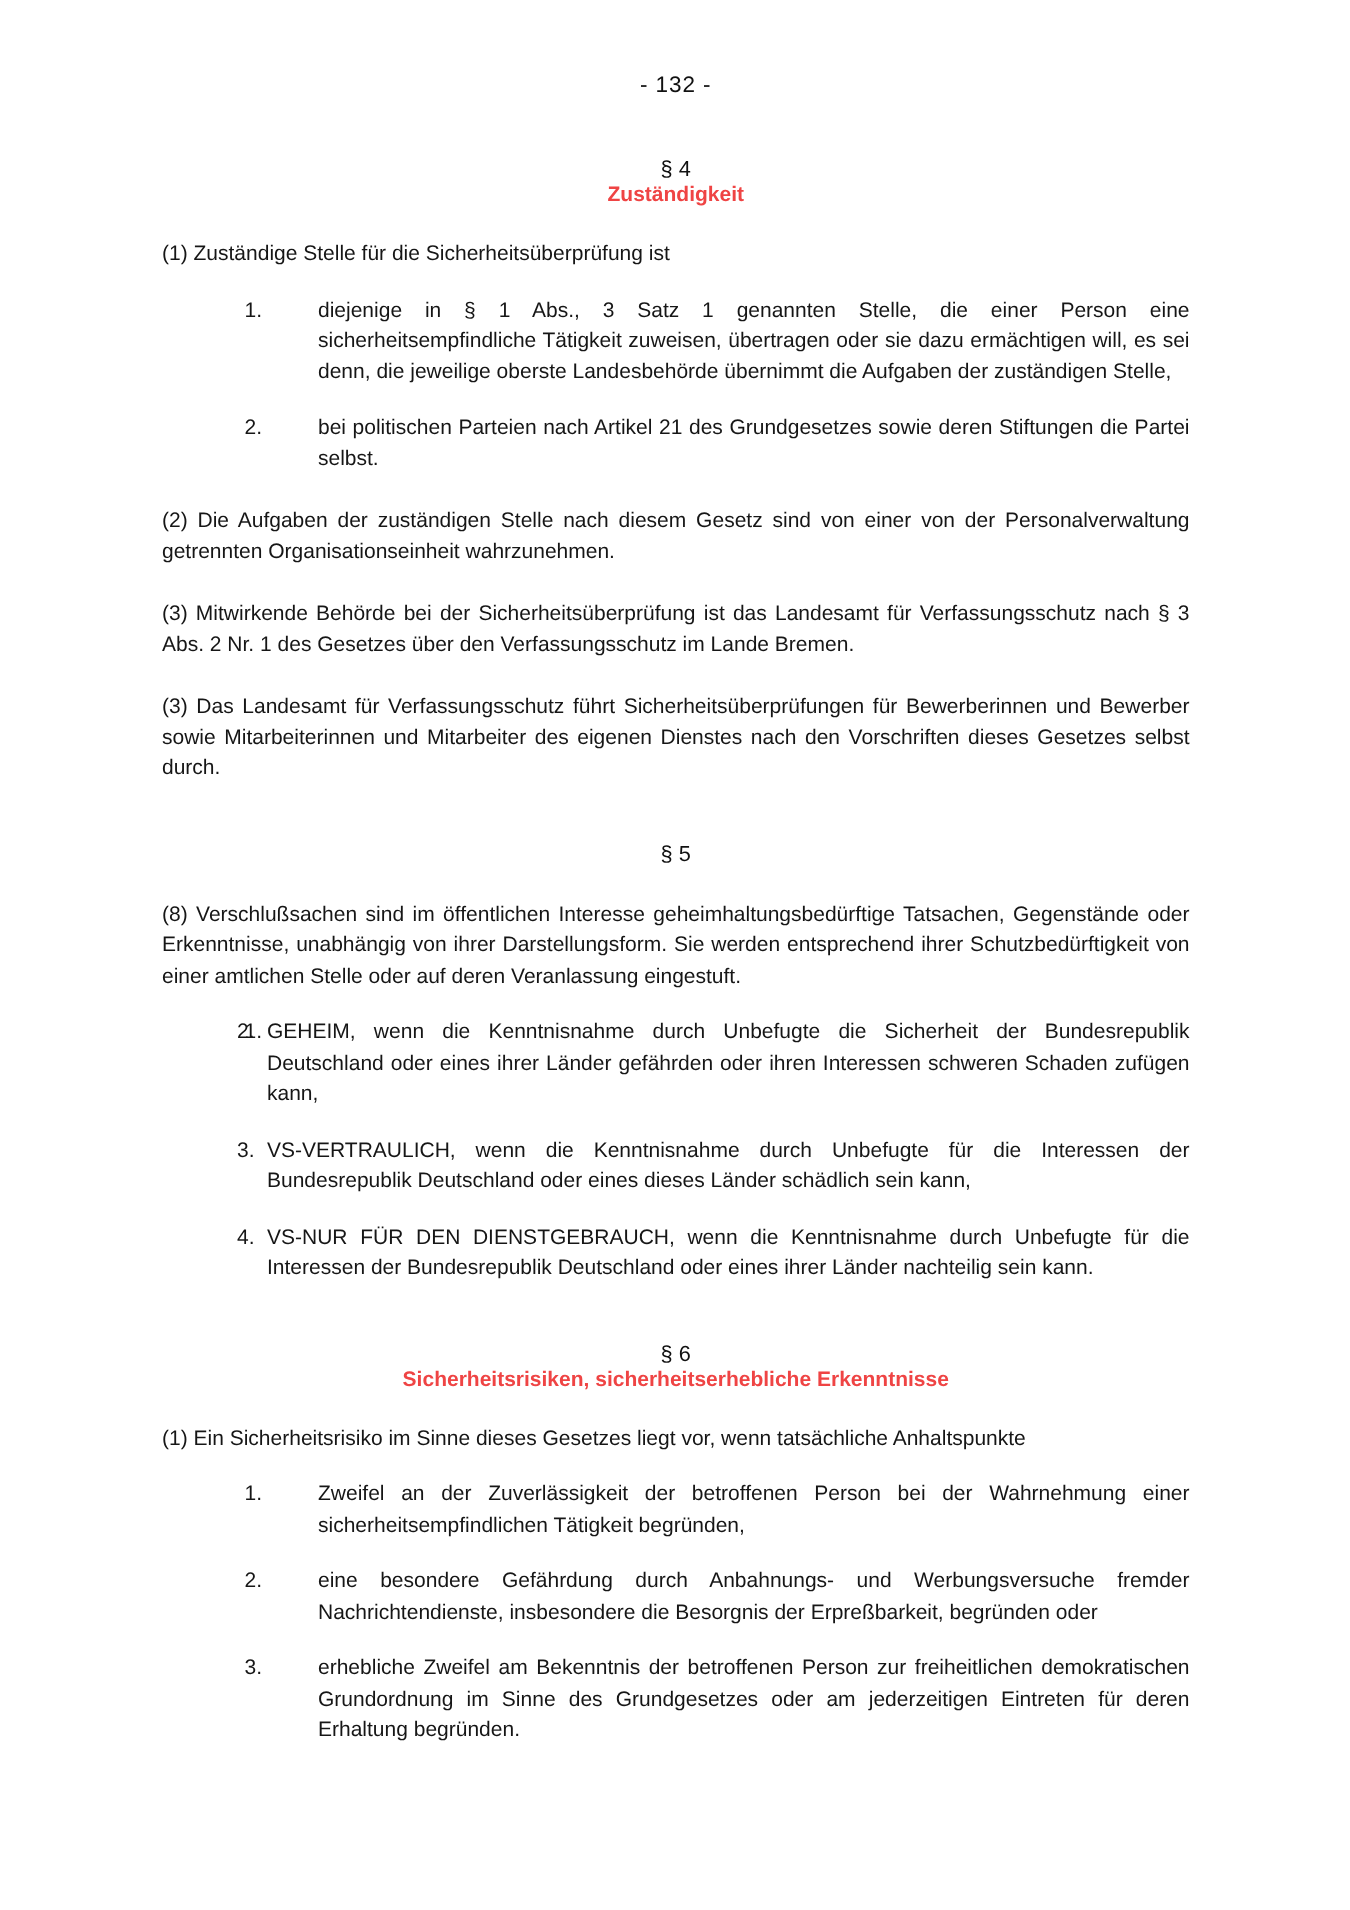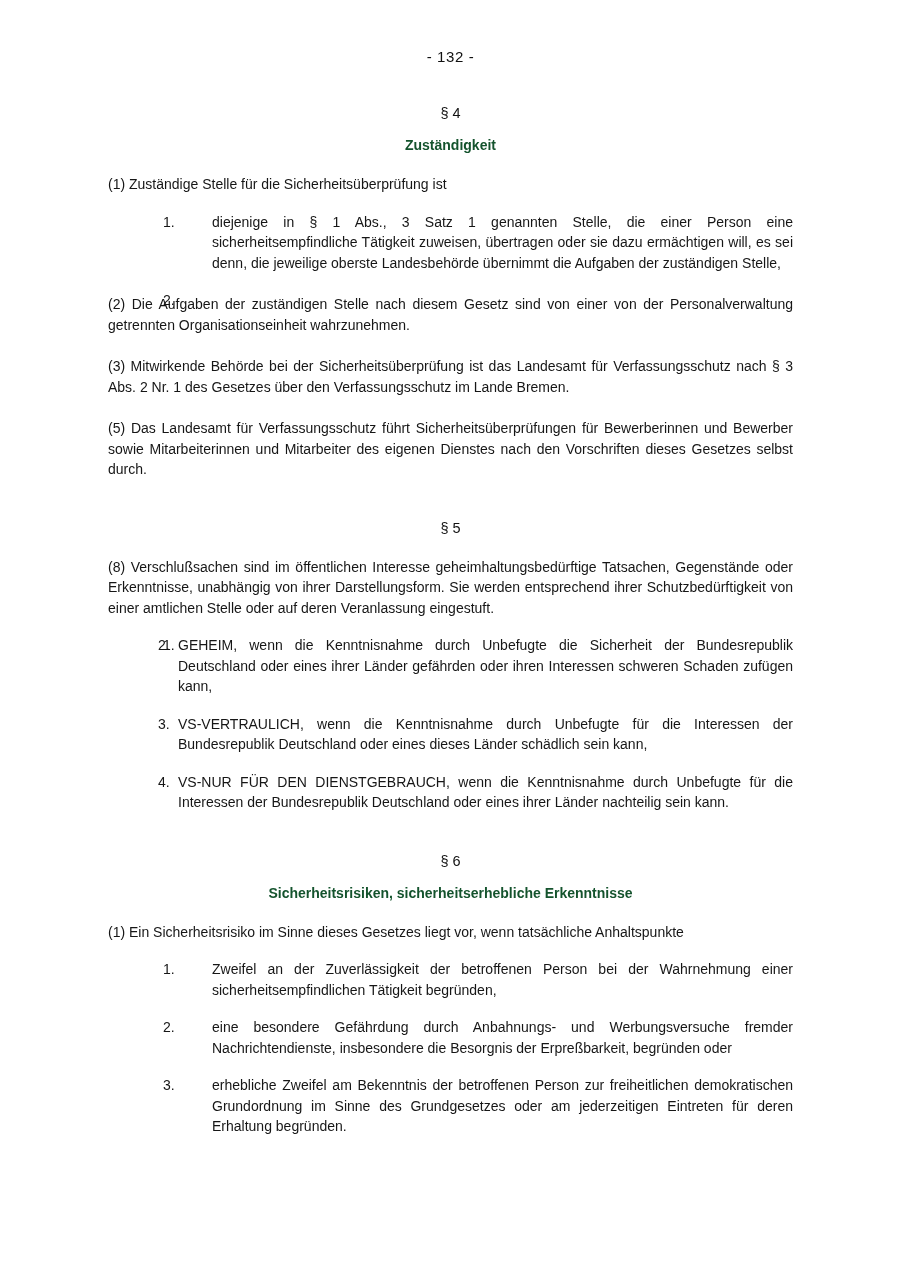"Zuständigkeit" .section-title { color: #14532d -> #ef4444; margin-top: 16px -> none }
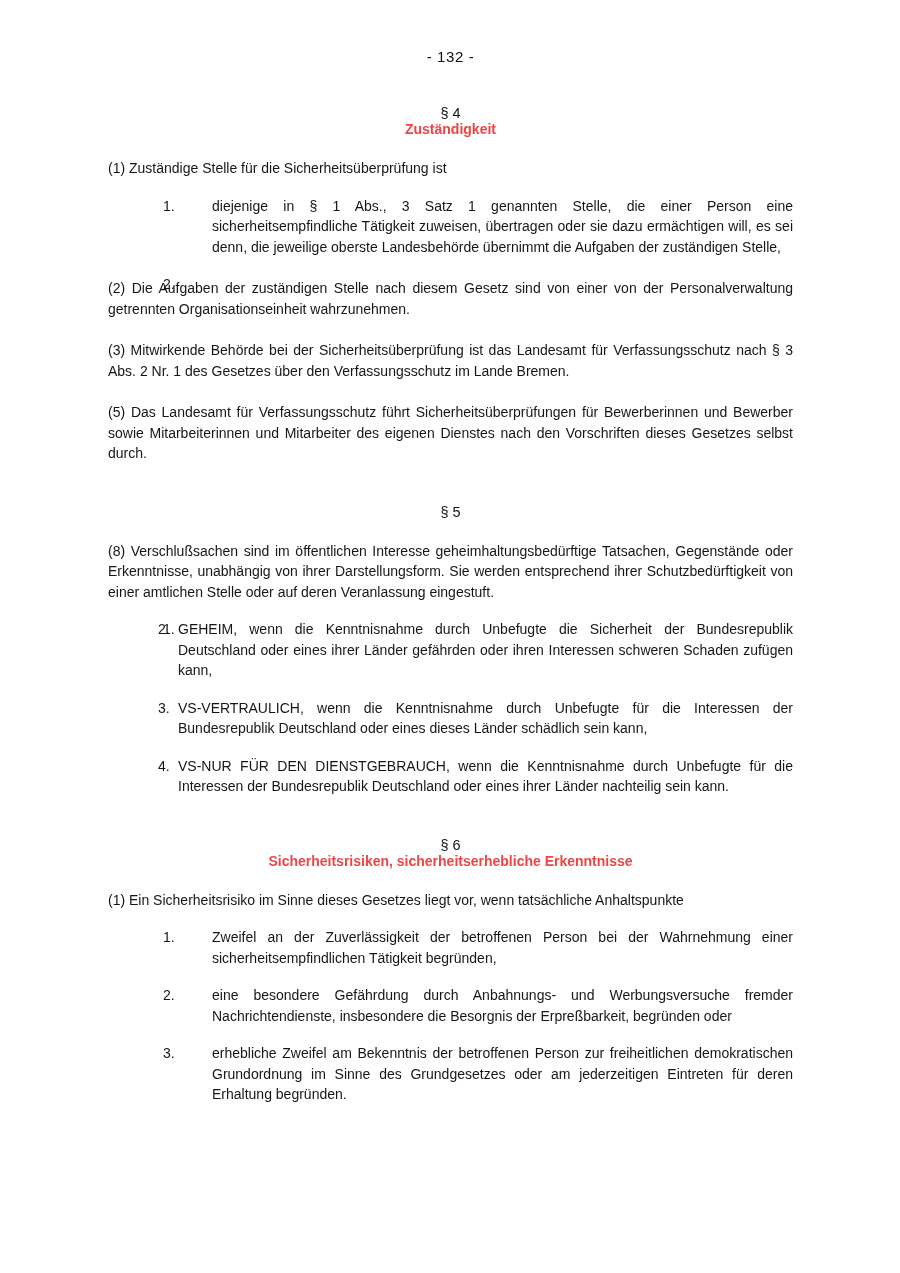"bei politischen Parteien nach Artikel" span.body { html: none -> <span>bei politischen Parteien nach Artikel 21 des Grundgesetzes sowie deren Stiftungen die Partei selbst.</span> }
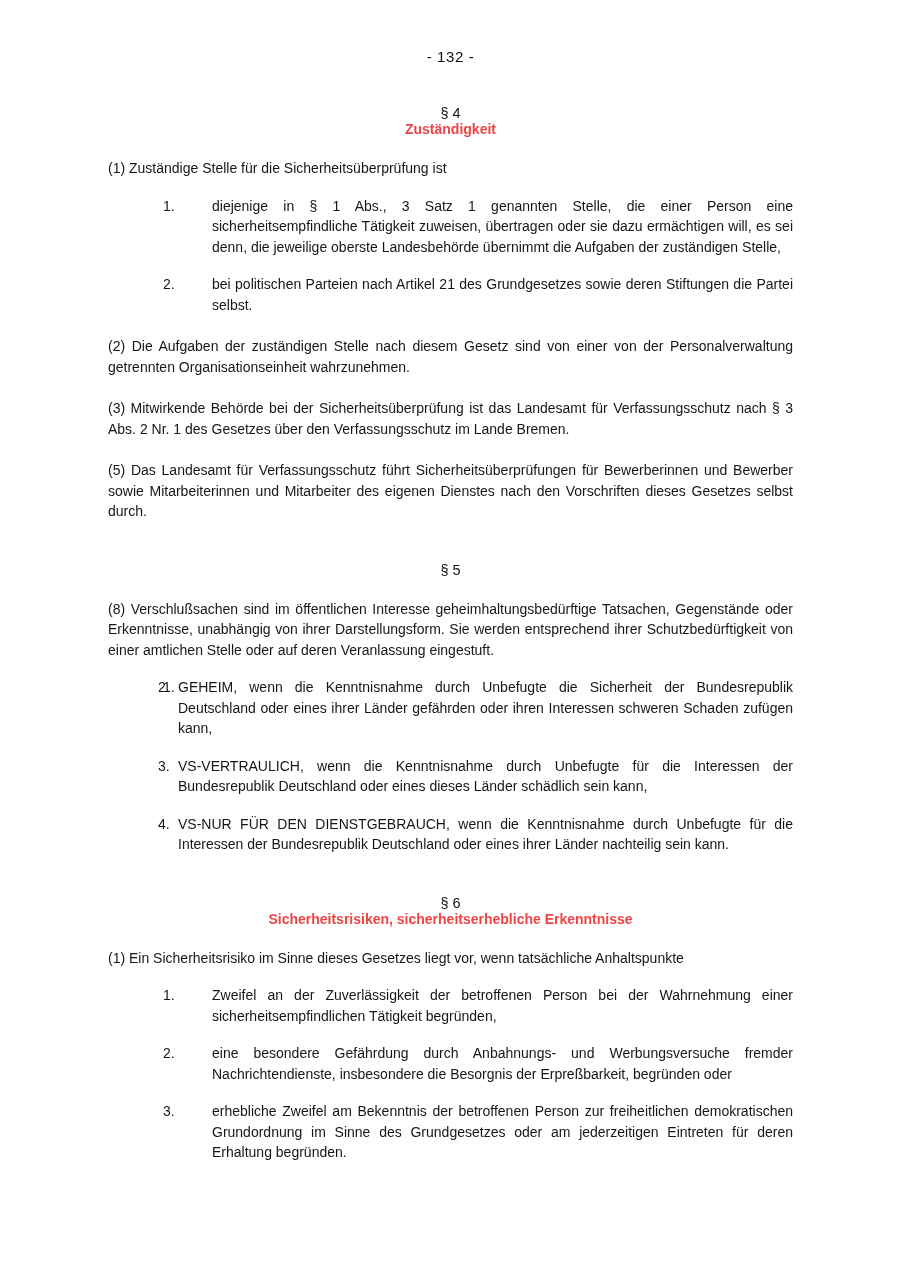"(5) Das Landesamt für Verfassungsschutz" p.para { text: 5 -> 3 }
